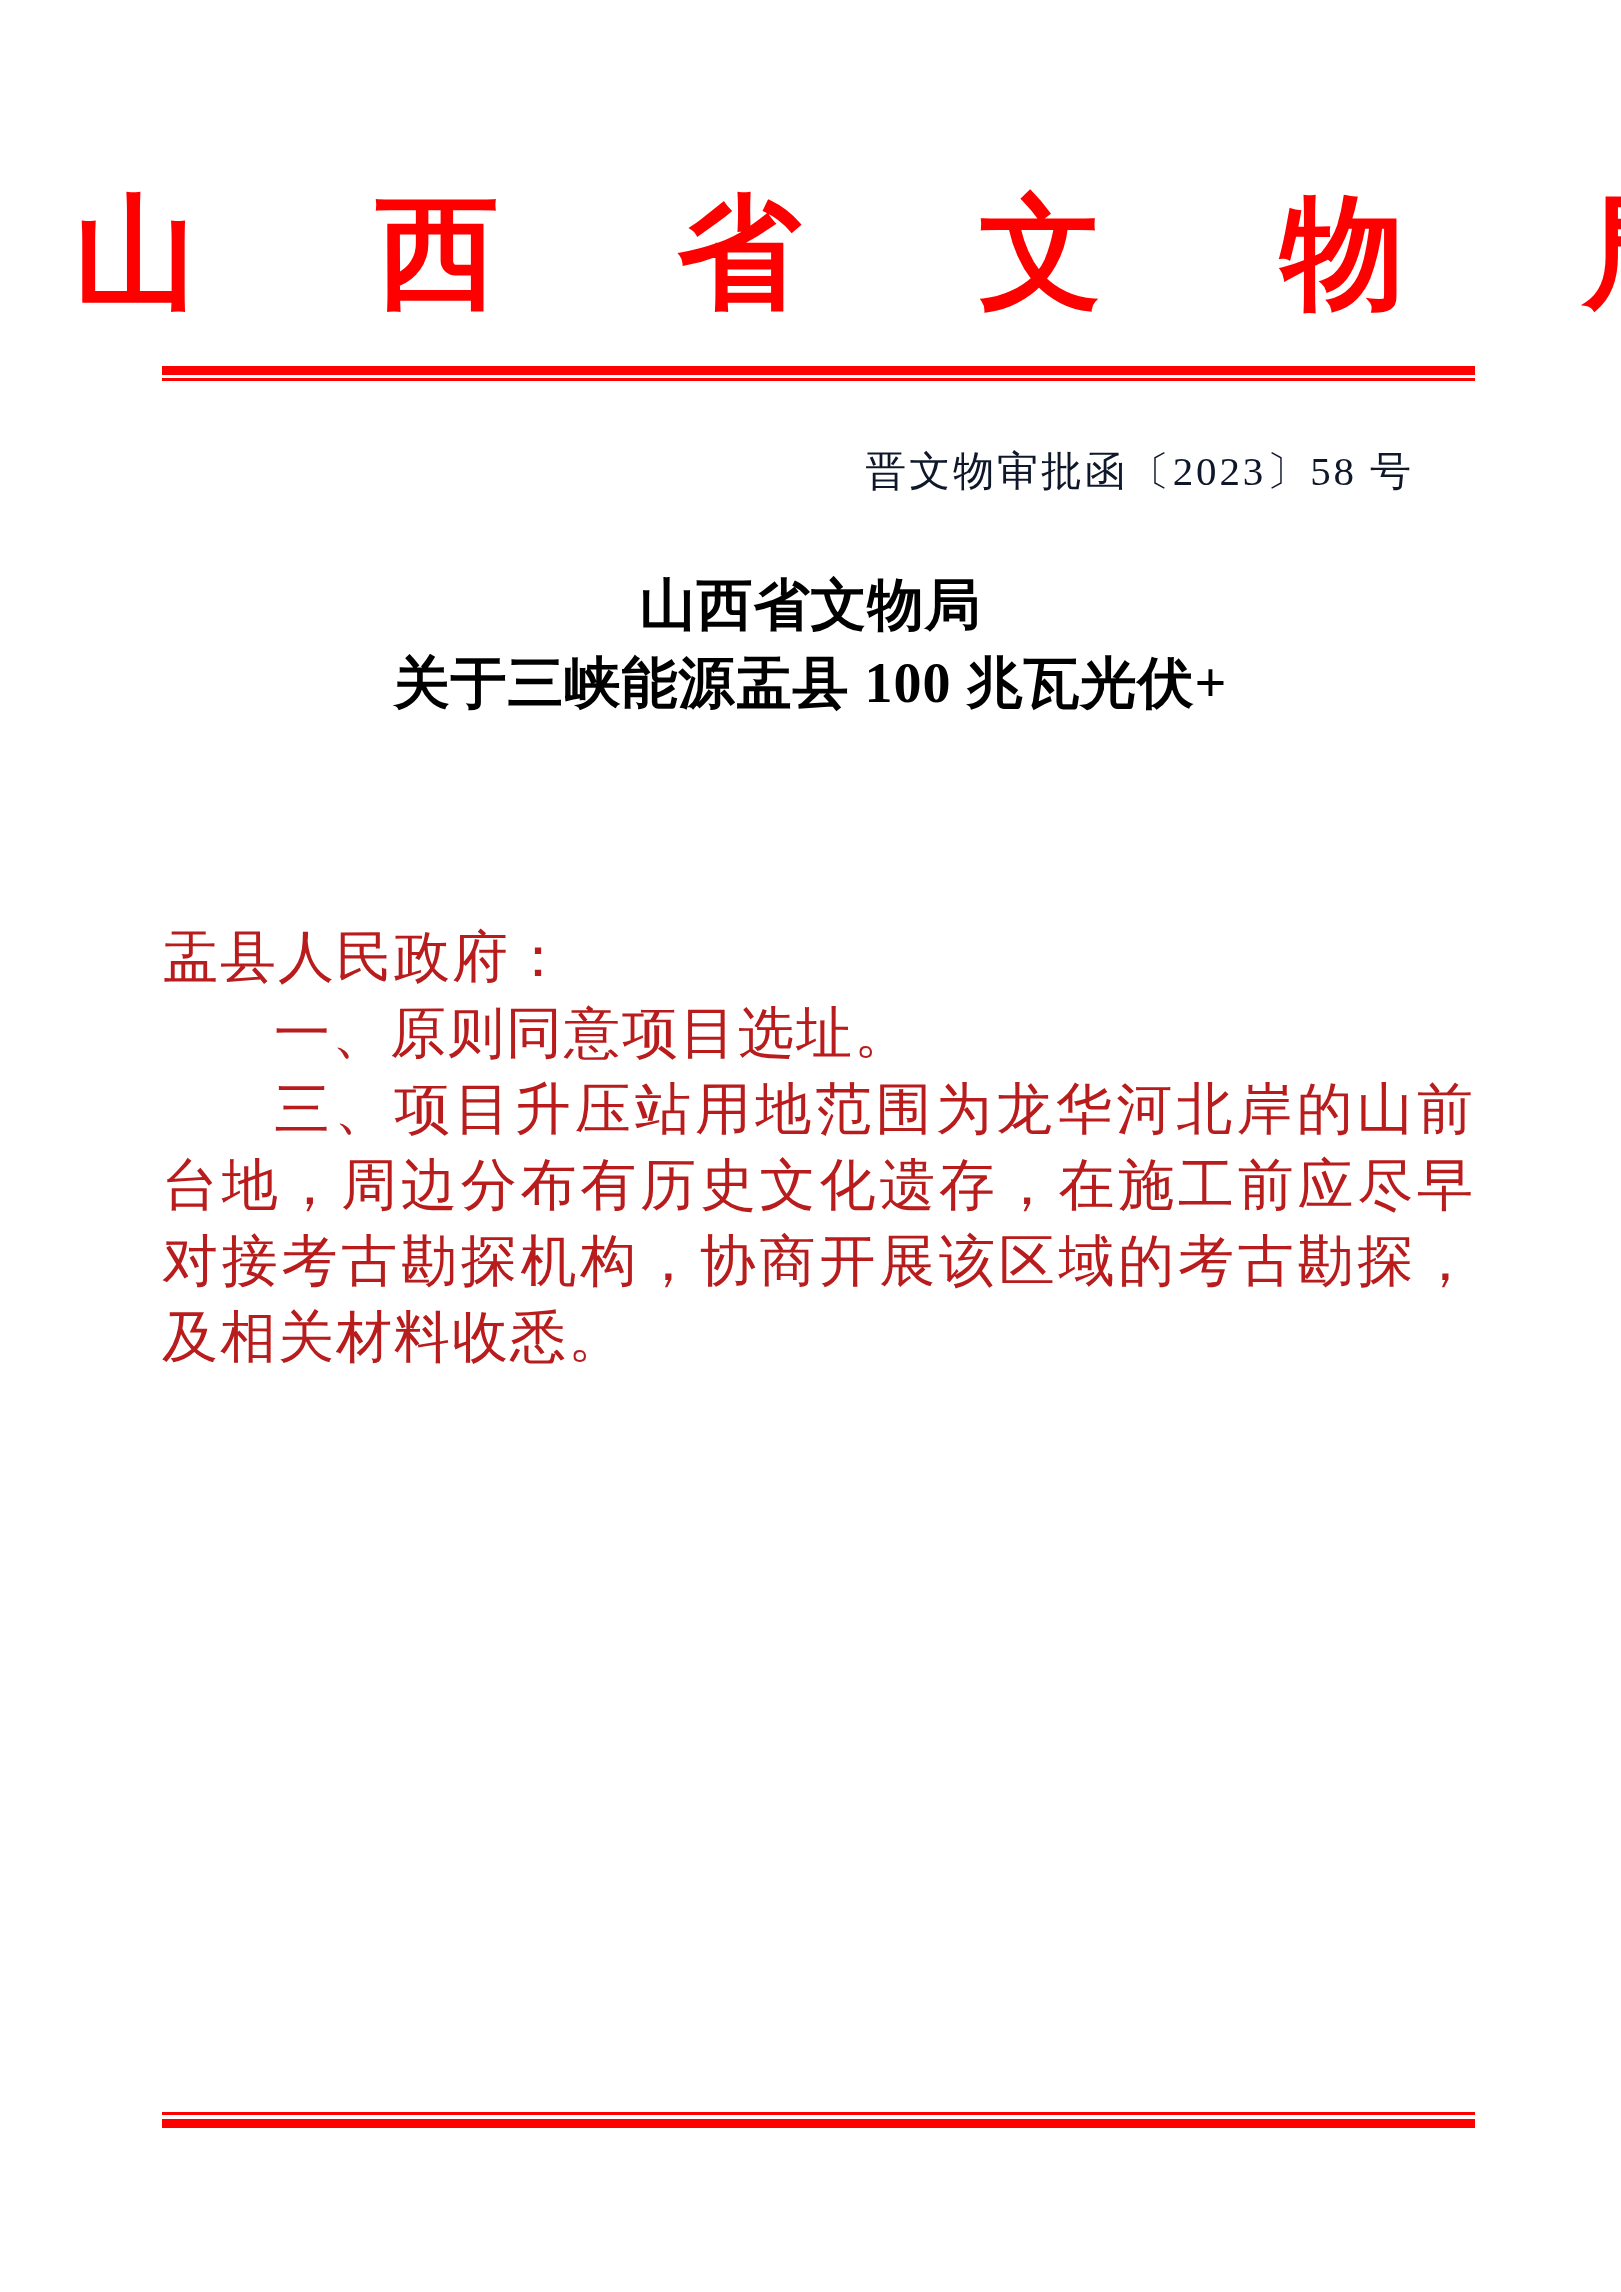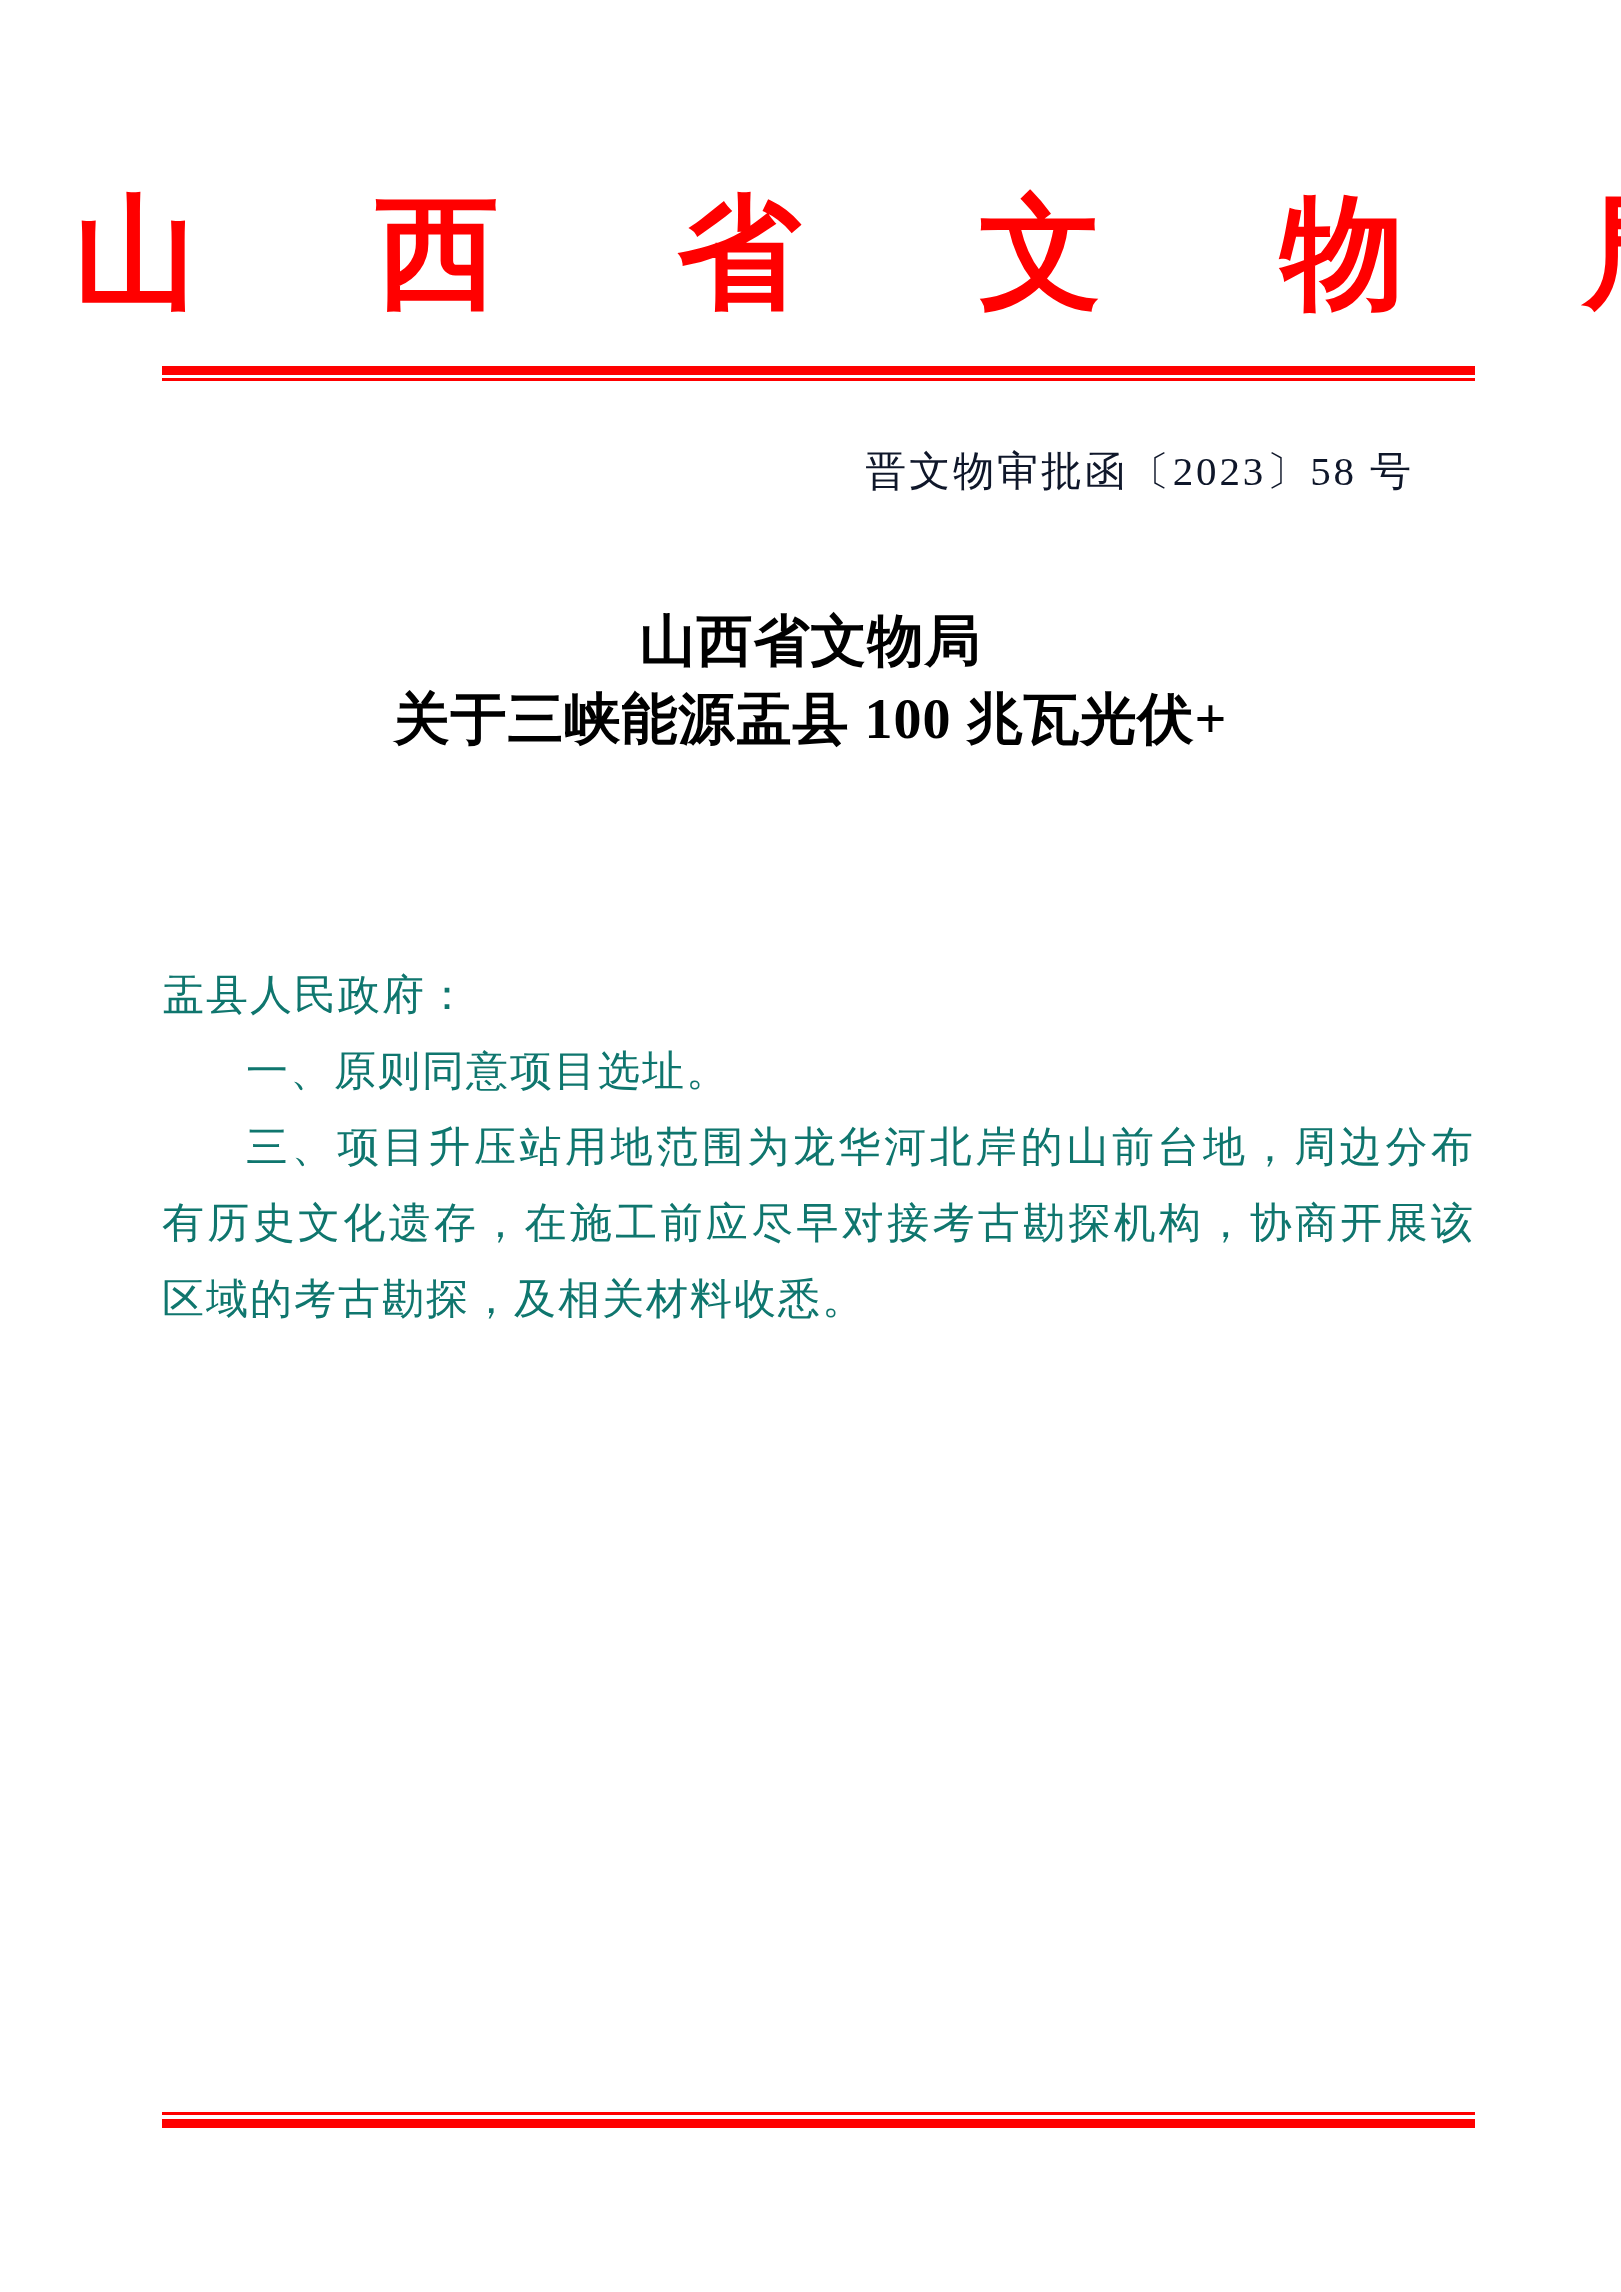"山西省文物局" .doc-title { top: 602px -> 566px }
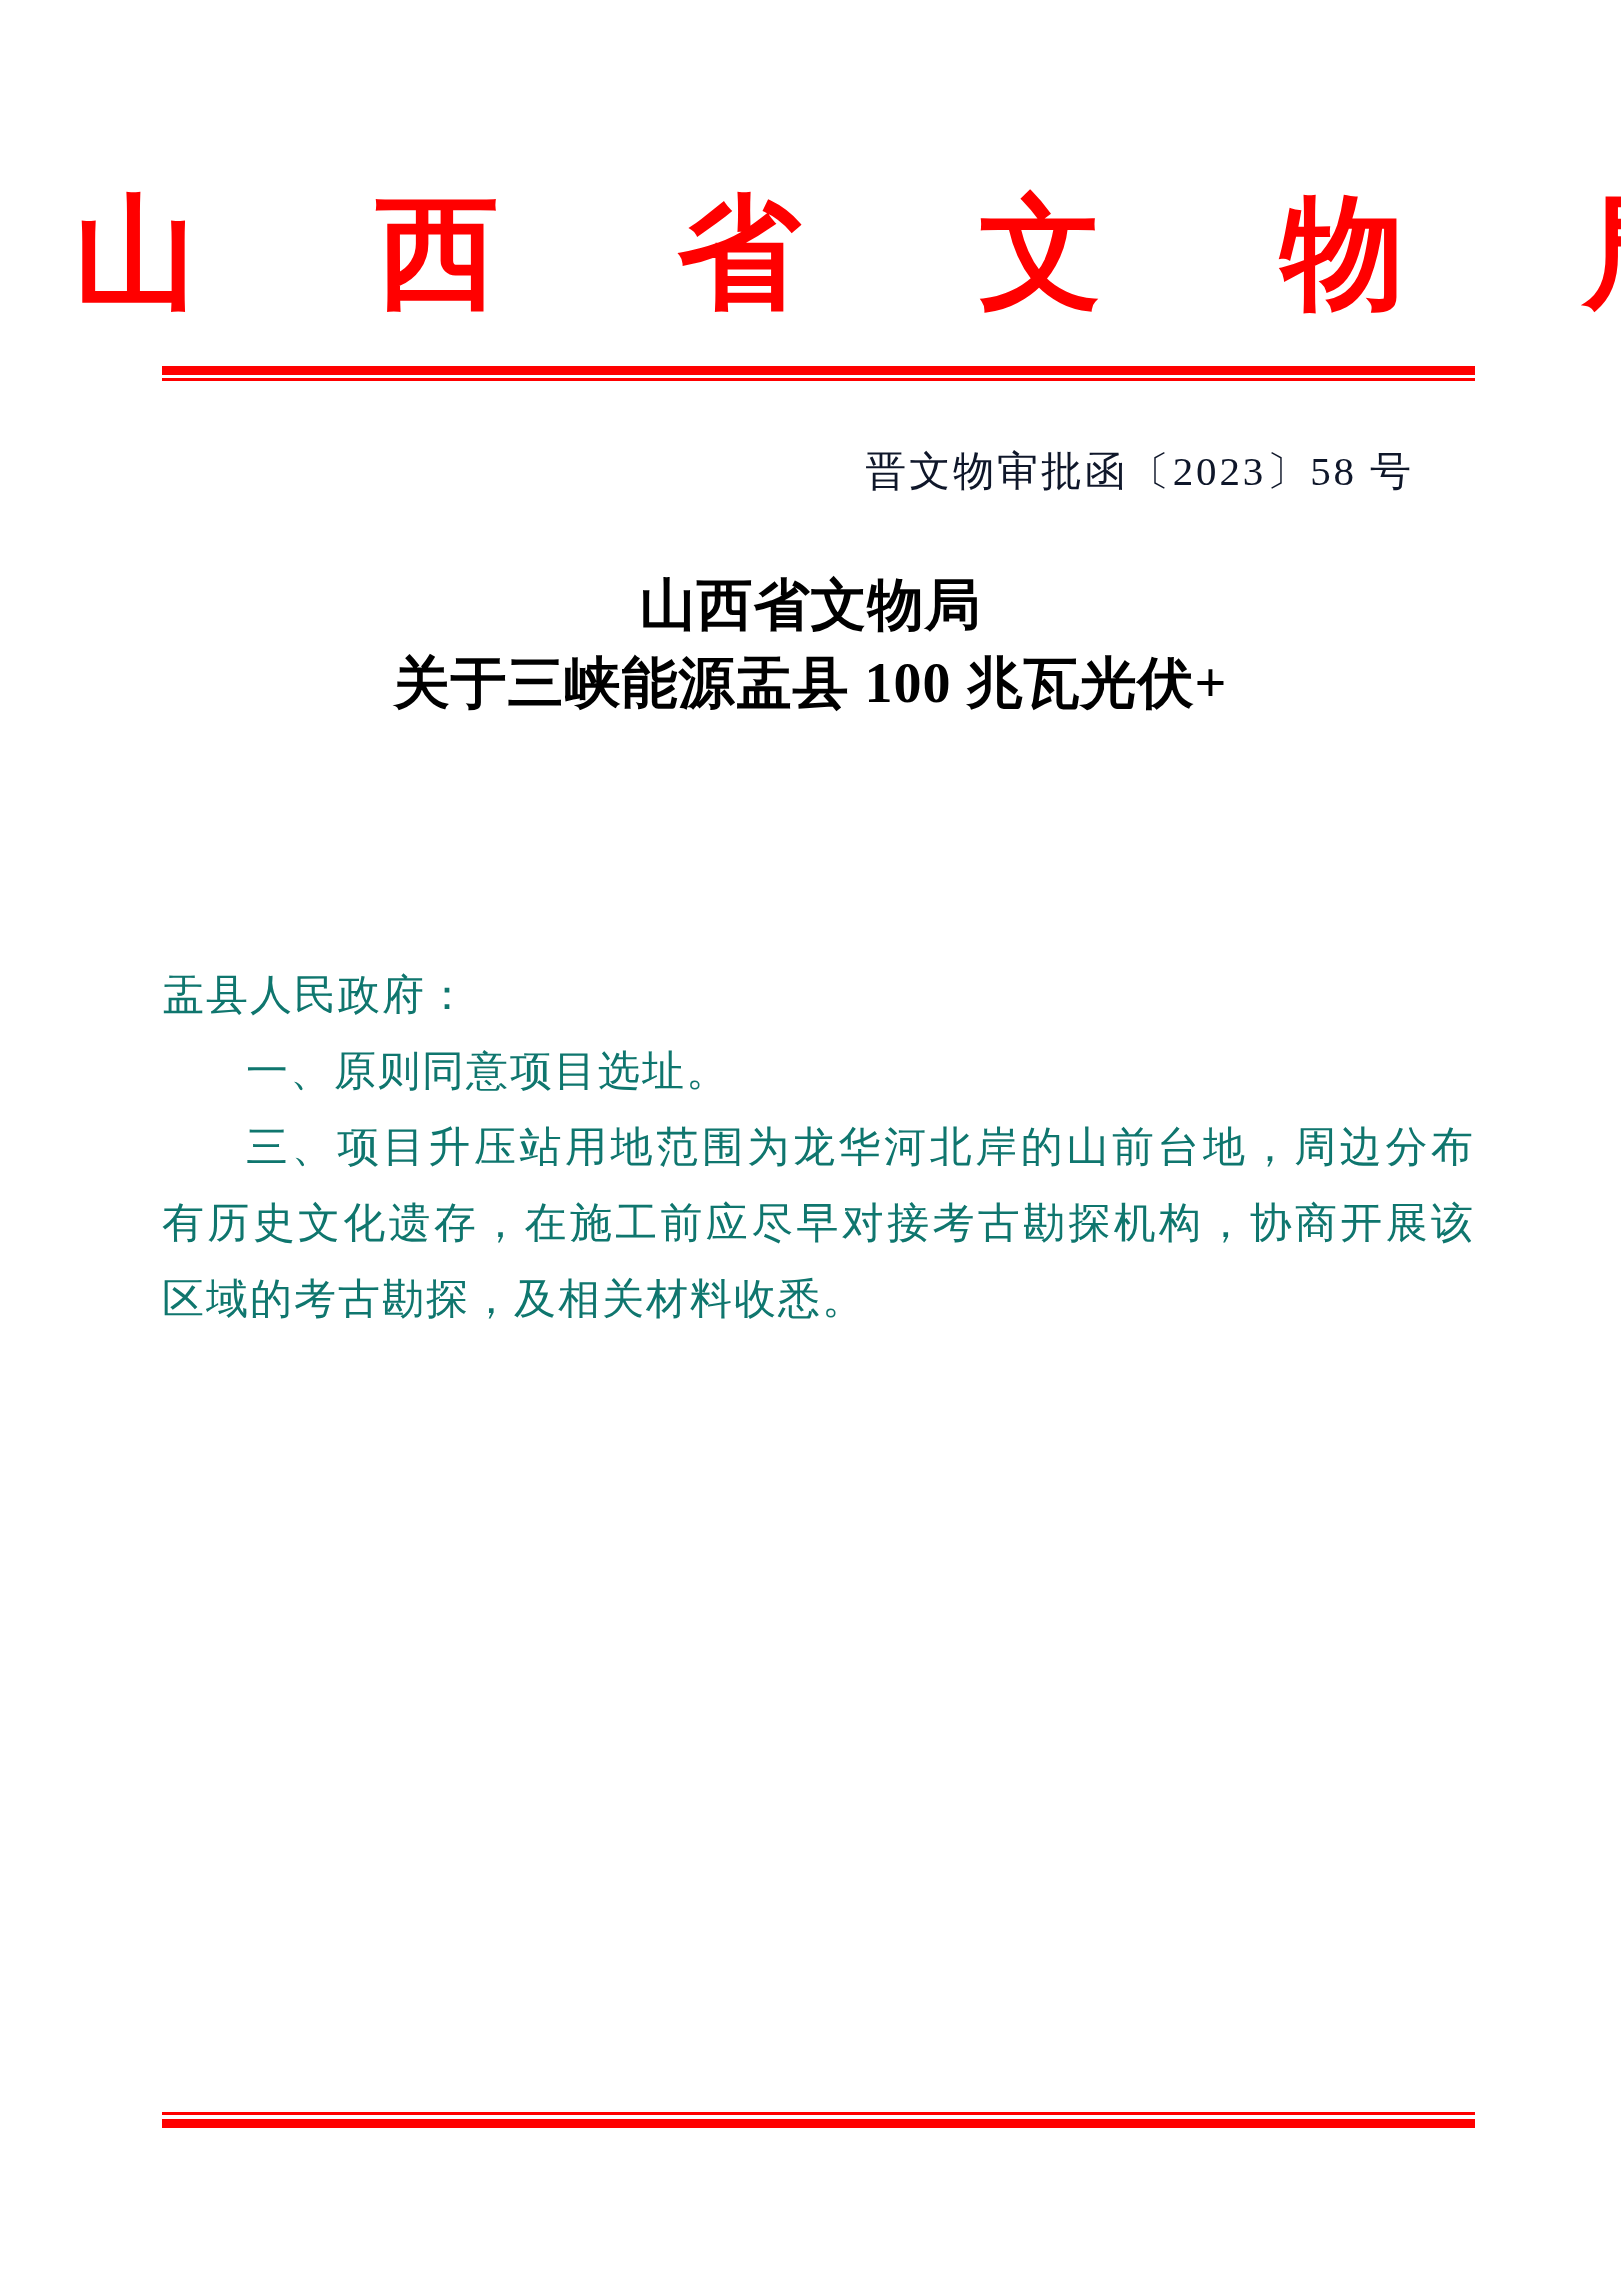"盂县人民政府：" .body-block { color: #0f766e -> #b91c1c; font-size: 42px -> 56px; top: 957px -> 919px }
